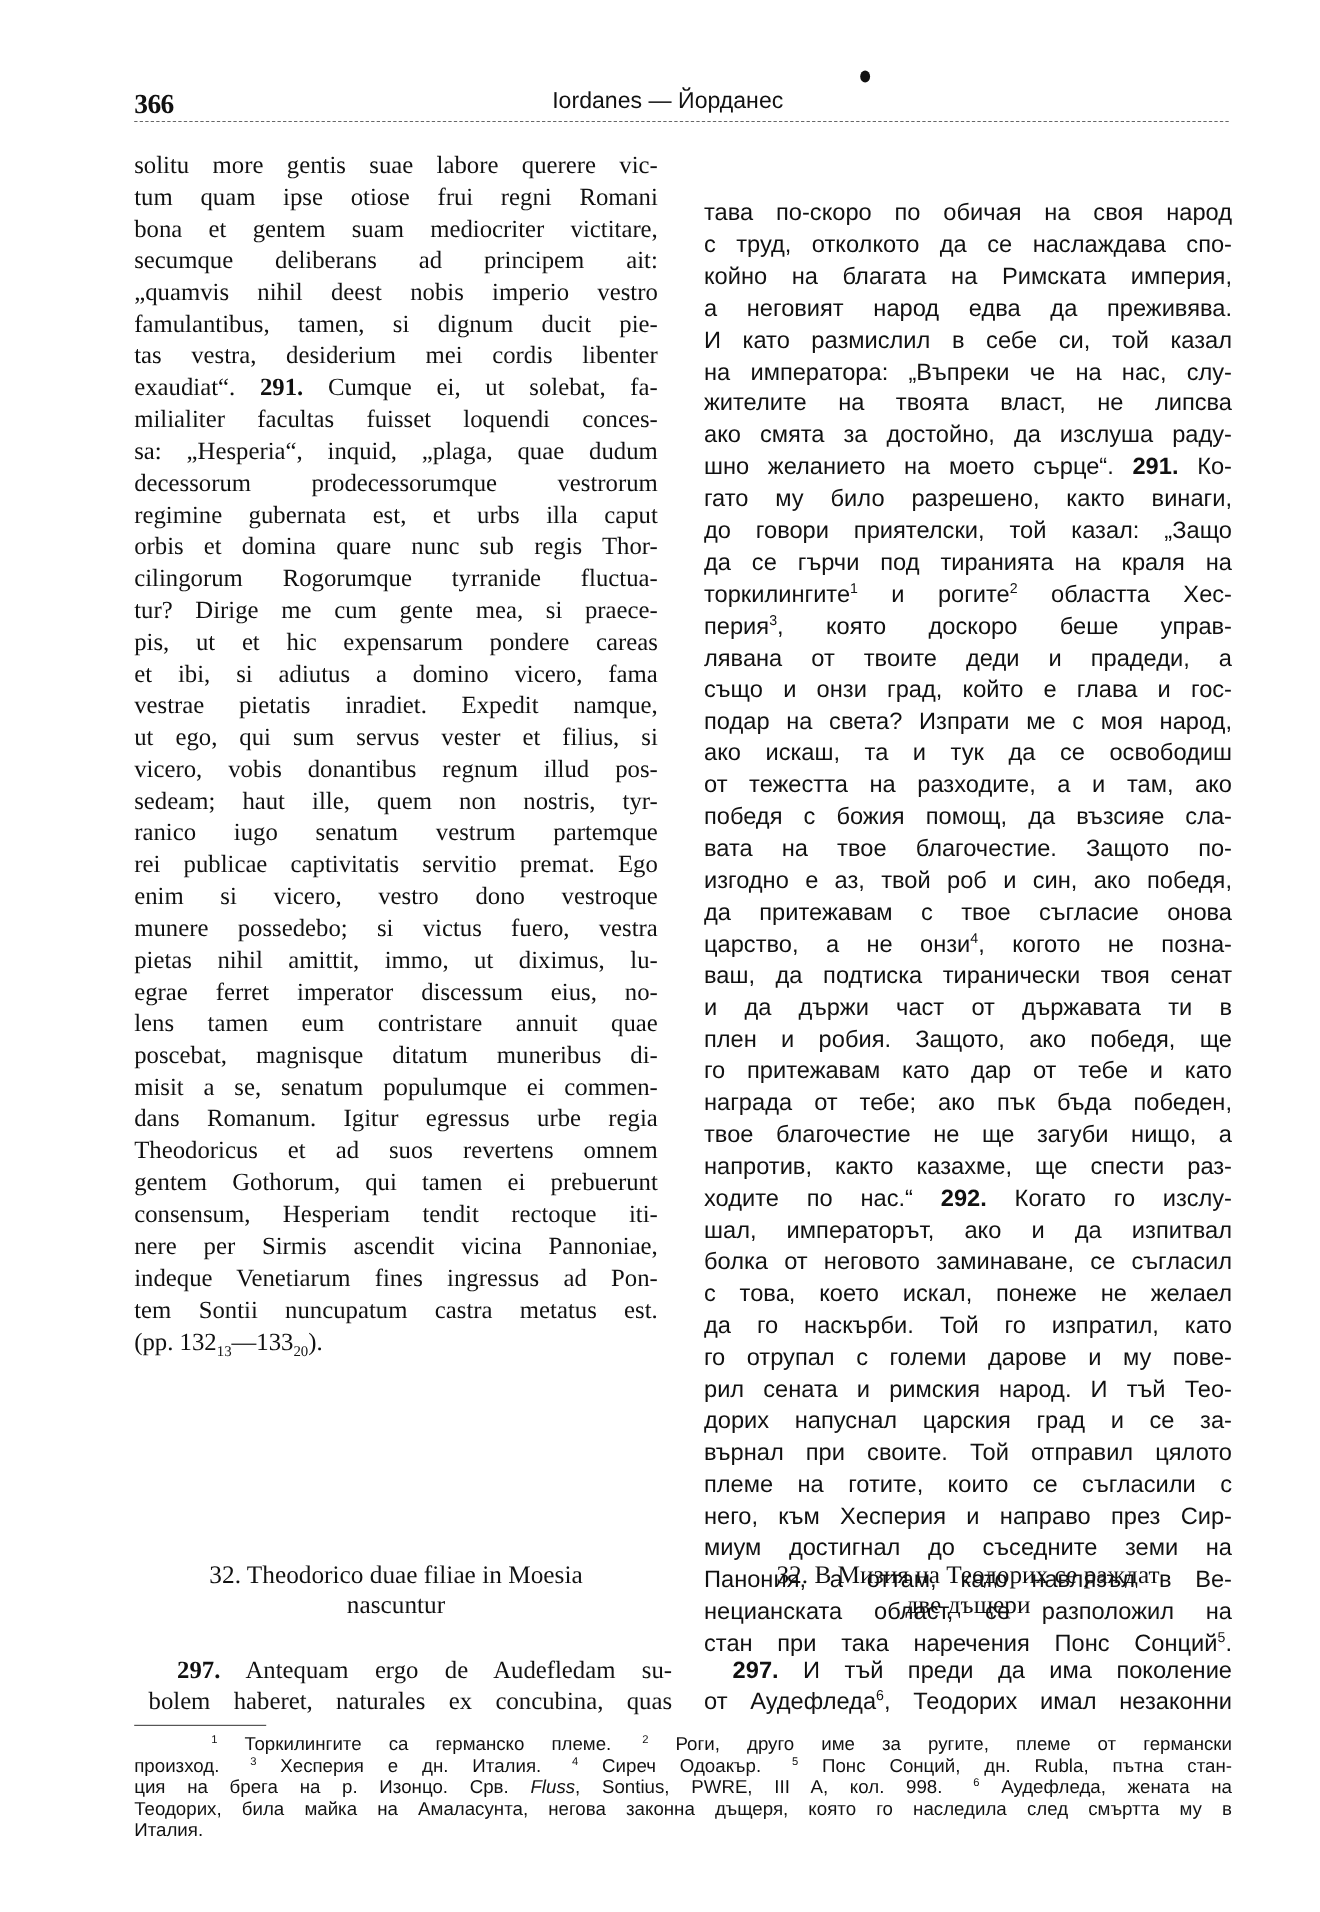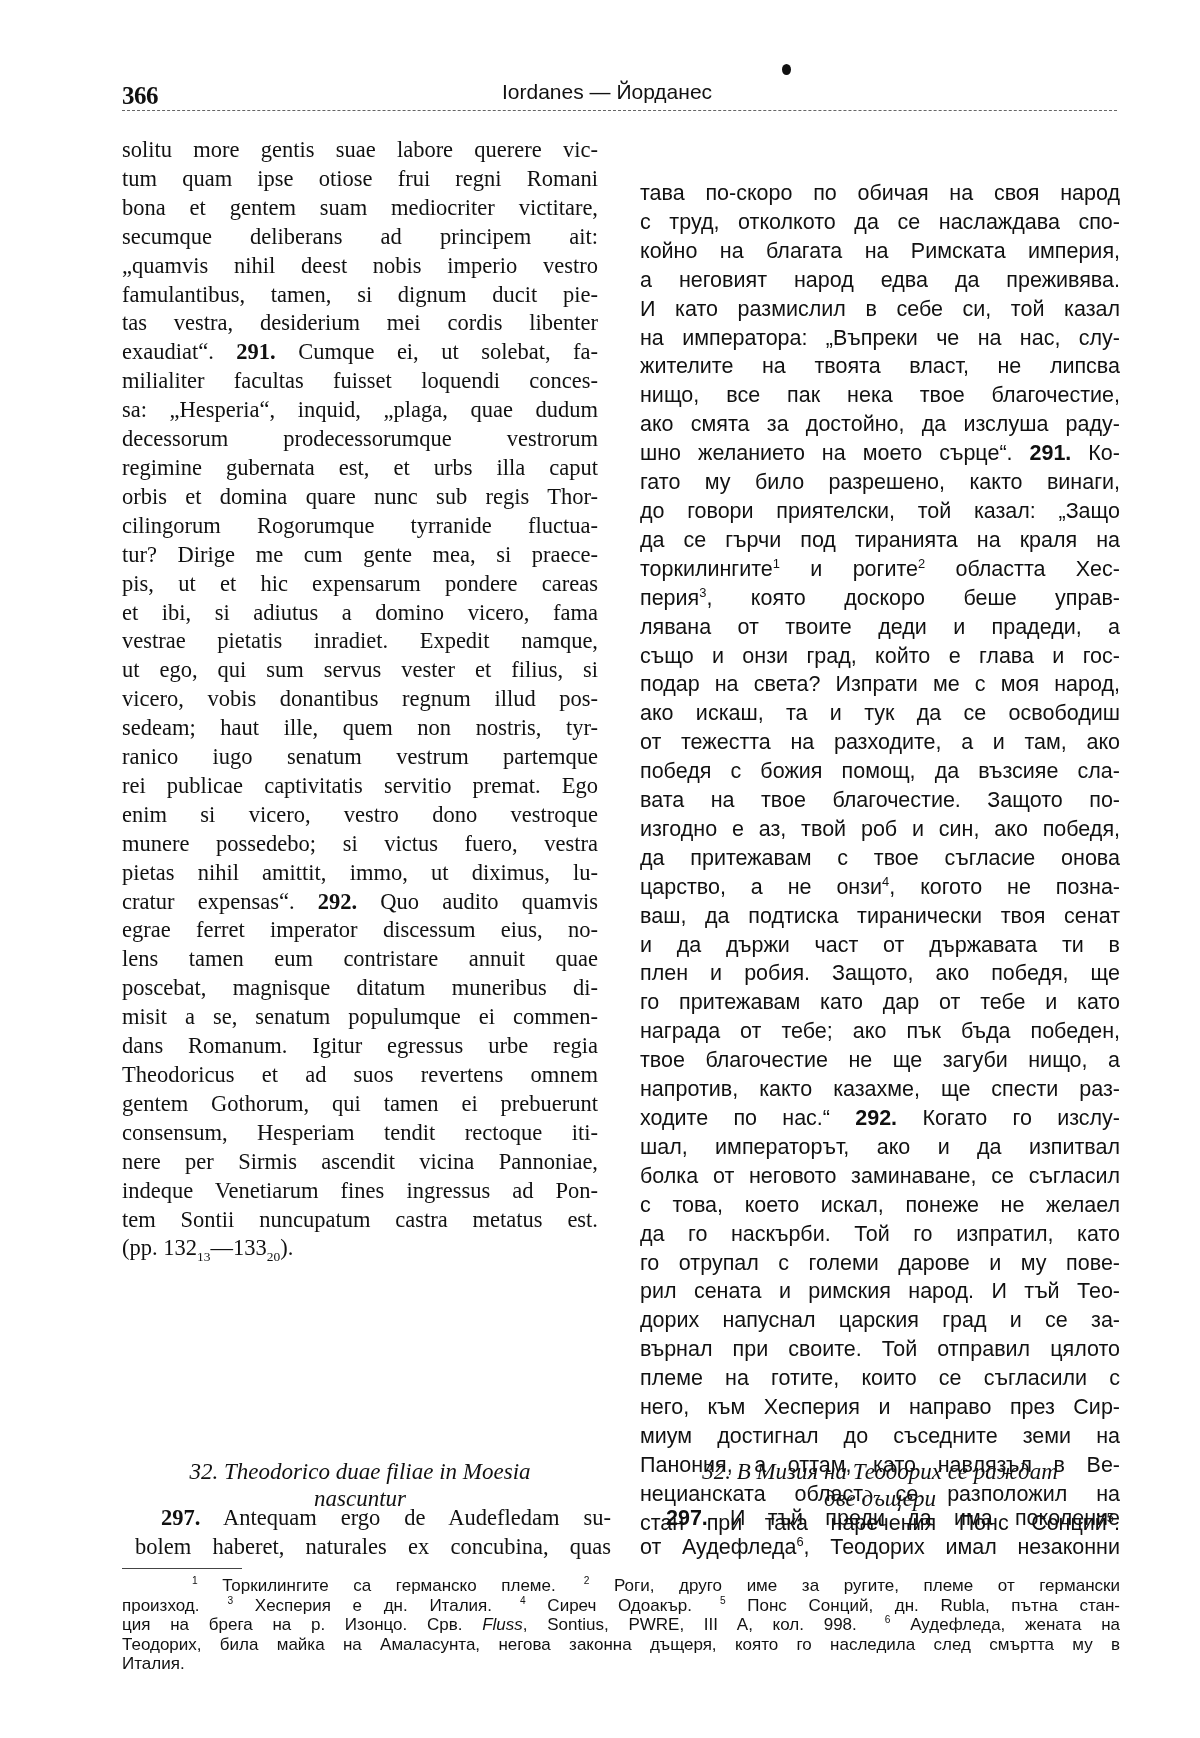"нищо, все пак нека твое" span.line { html: <span>нищо, все пак нека твое благочестие,</span> -> none }
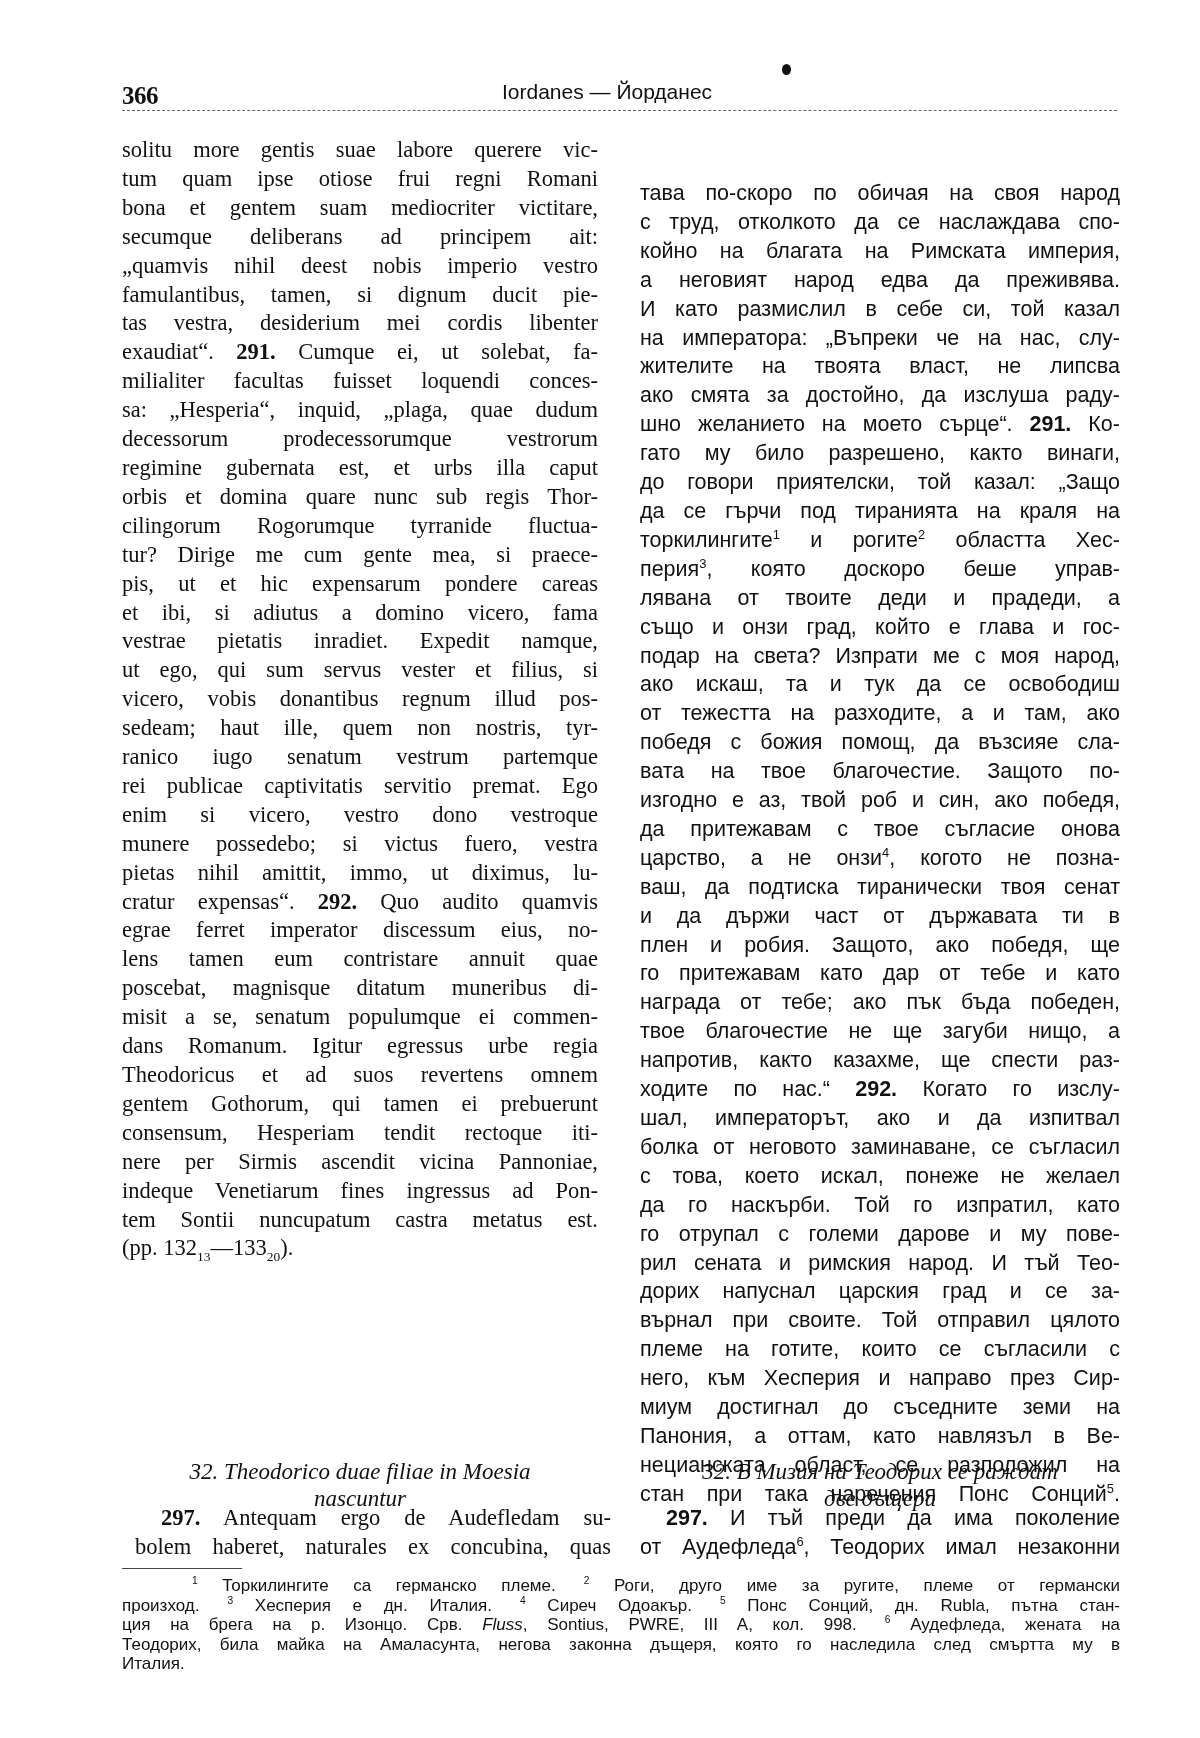"cratur expensas“. 292. Quo audito" span.line { html: <span><span>cratur expensas“. </span><span>292.</span><span> Quo audito quamvis</span></span> -> none }
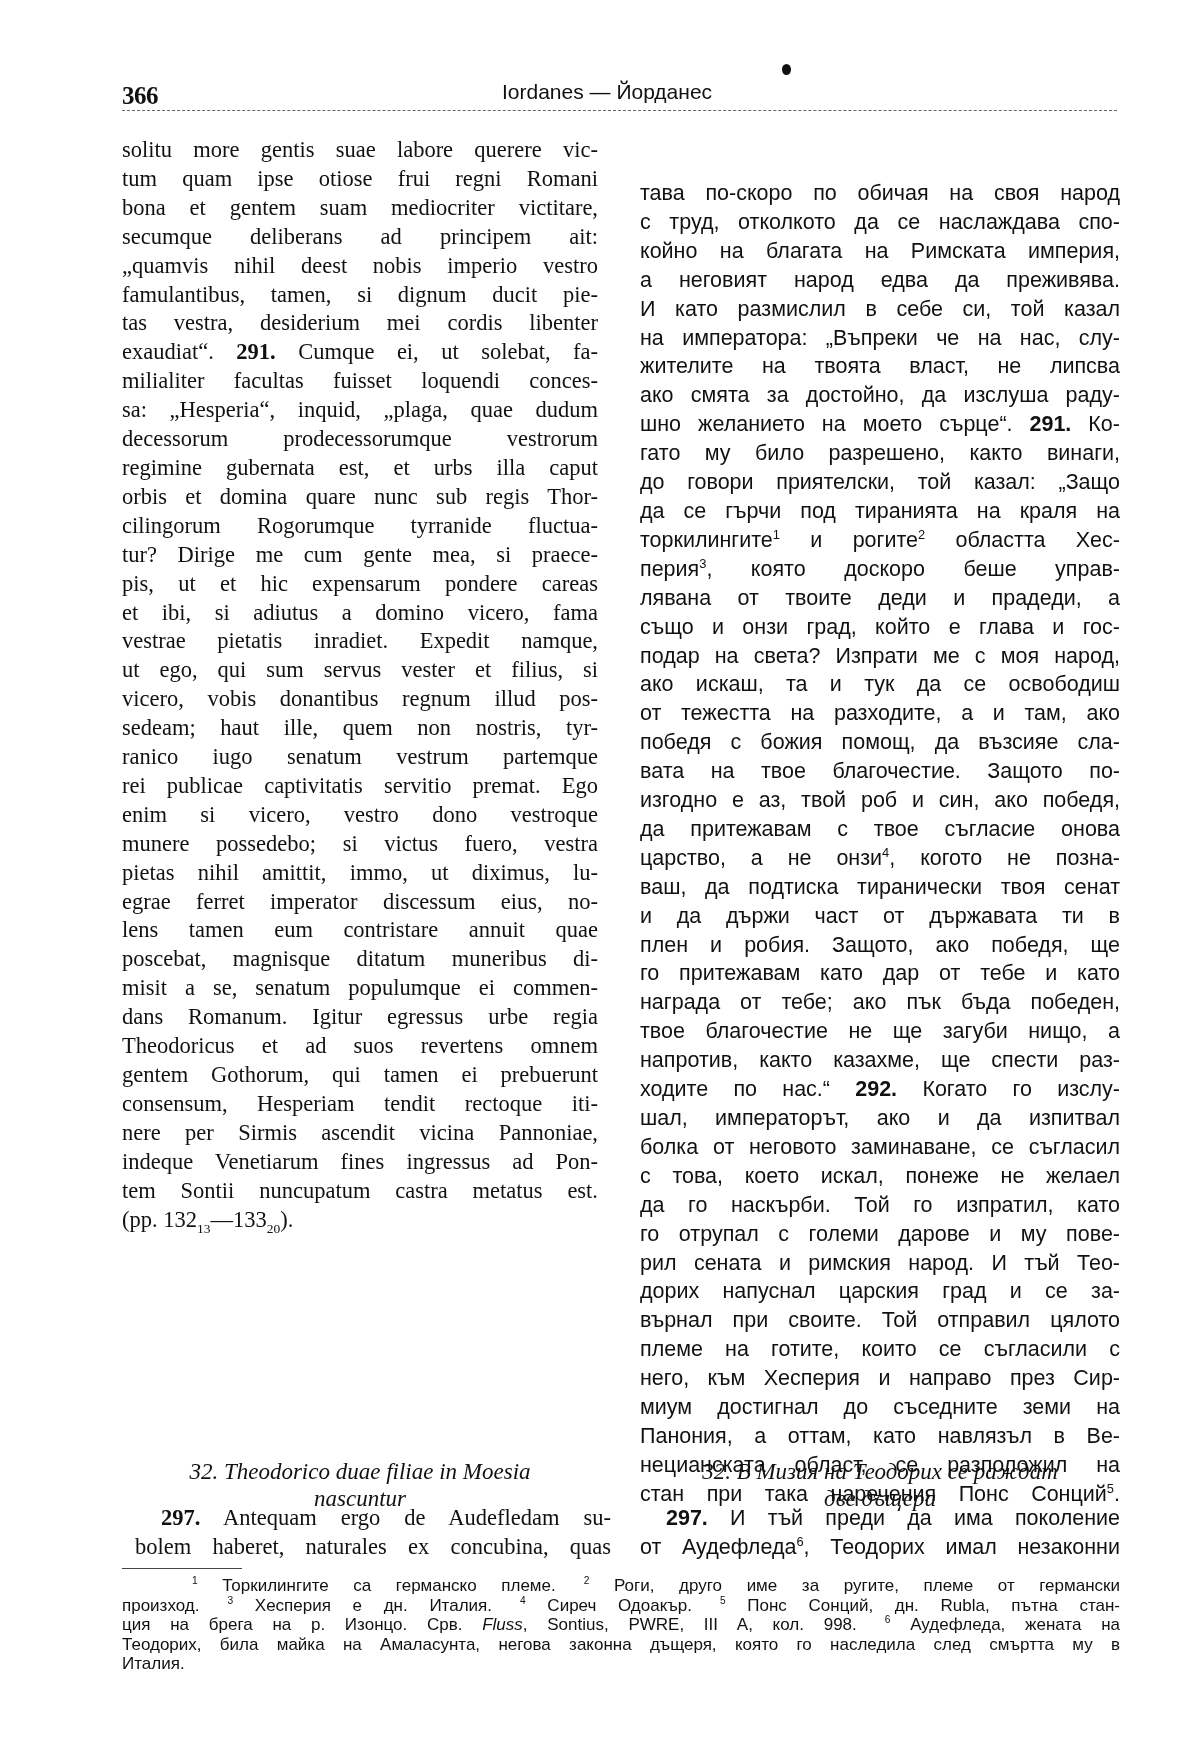"32. Theodorico duae filiae in" .section-title { font-style: italic -> none; margin-top: 40px -> none }
